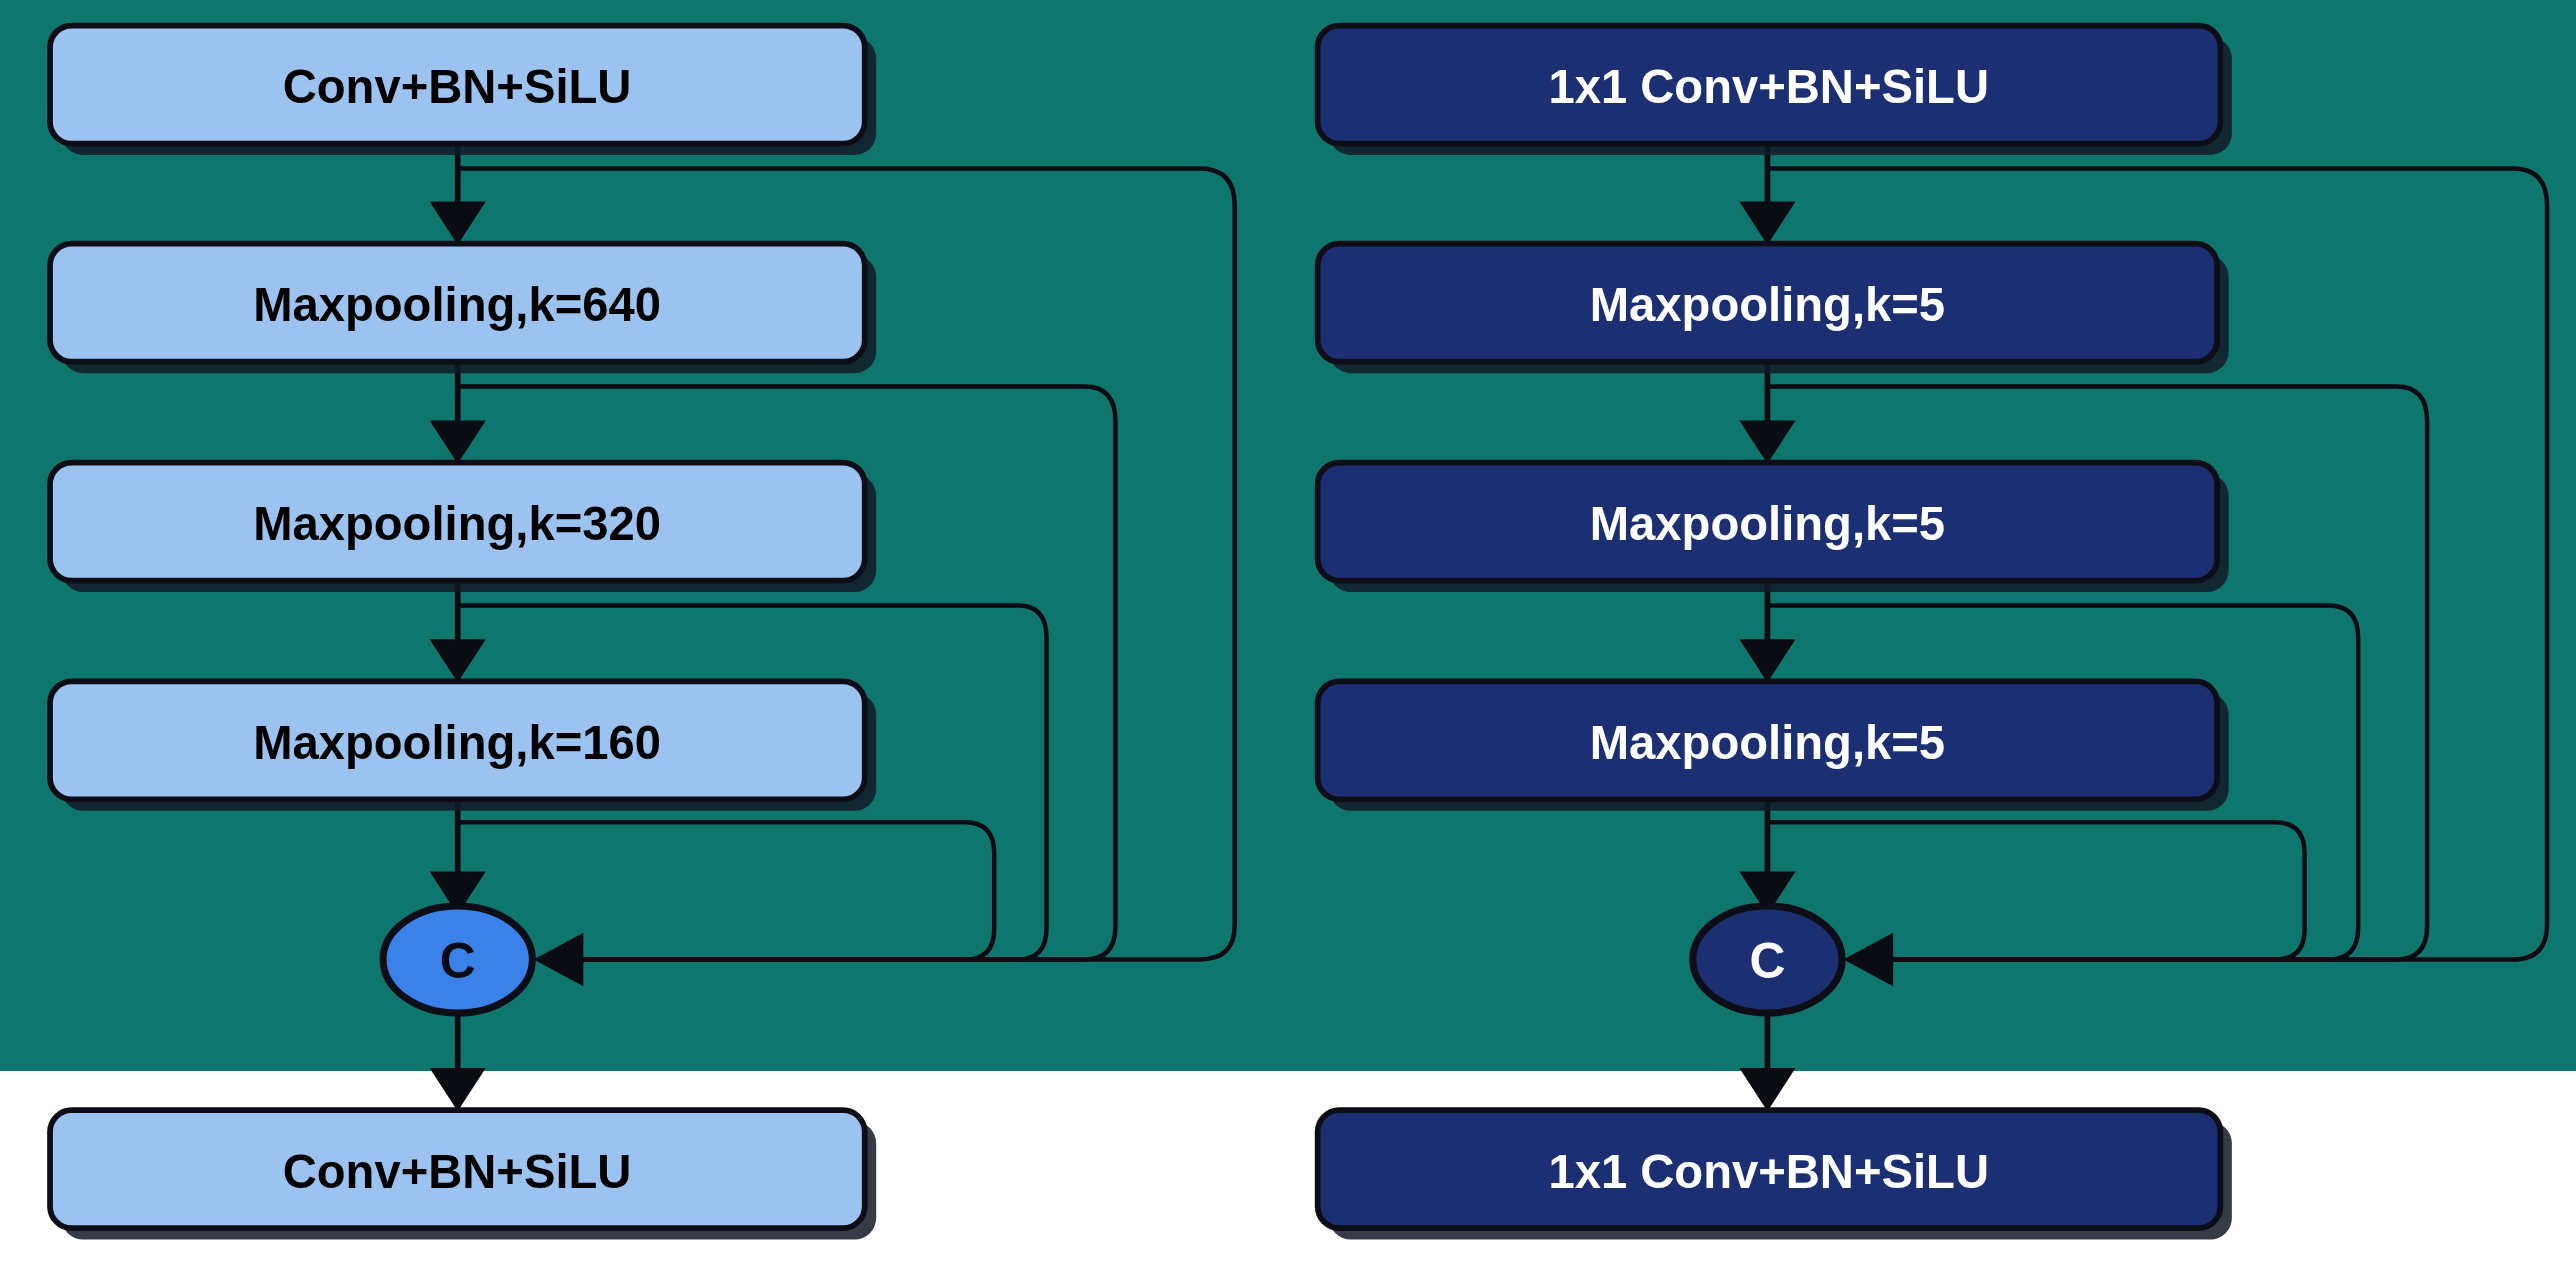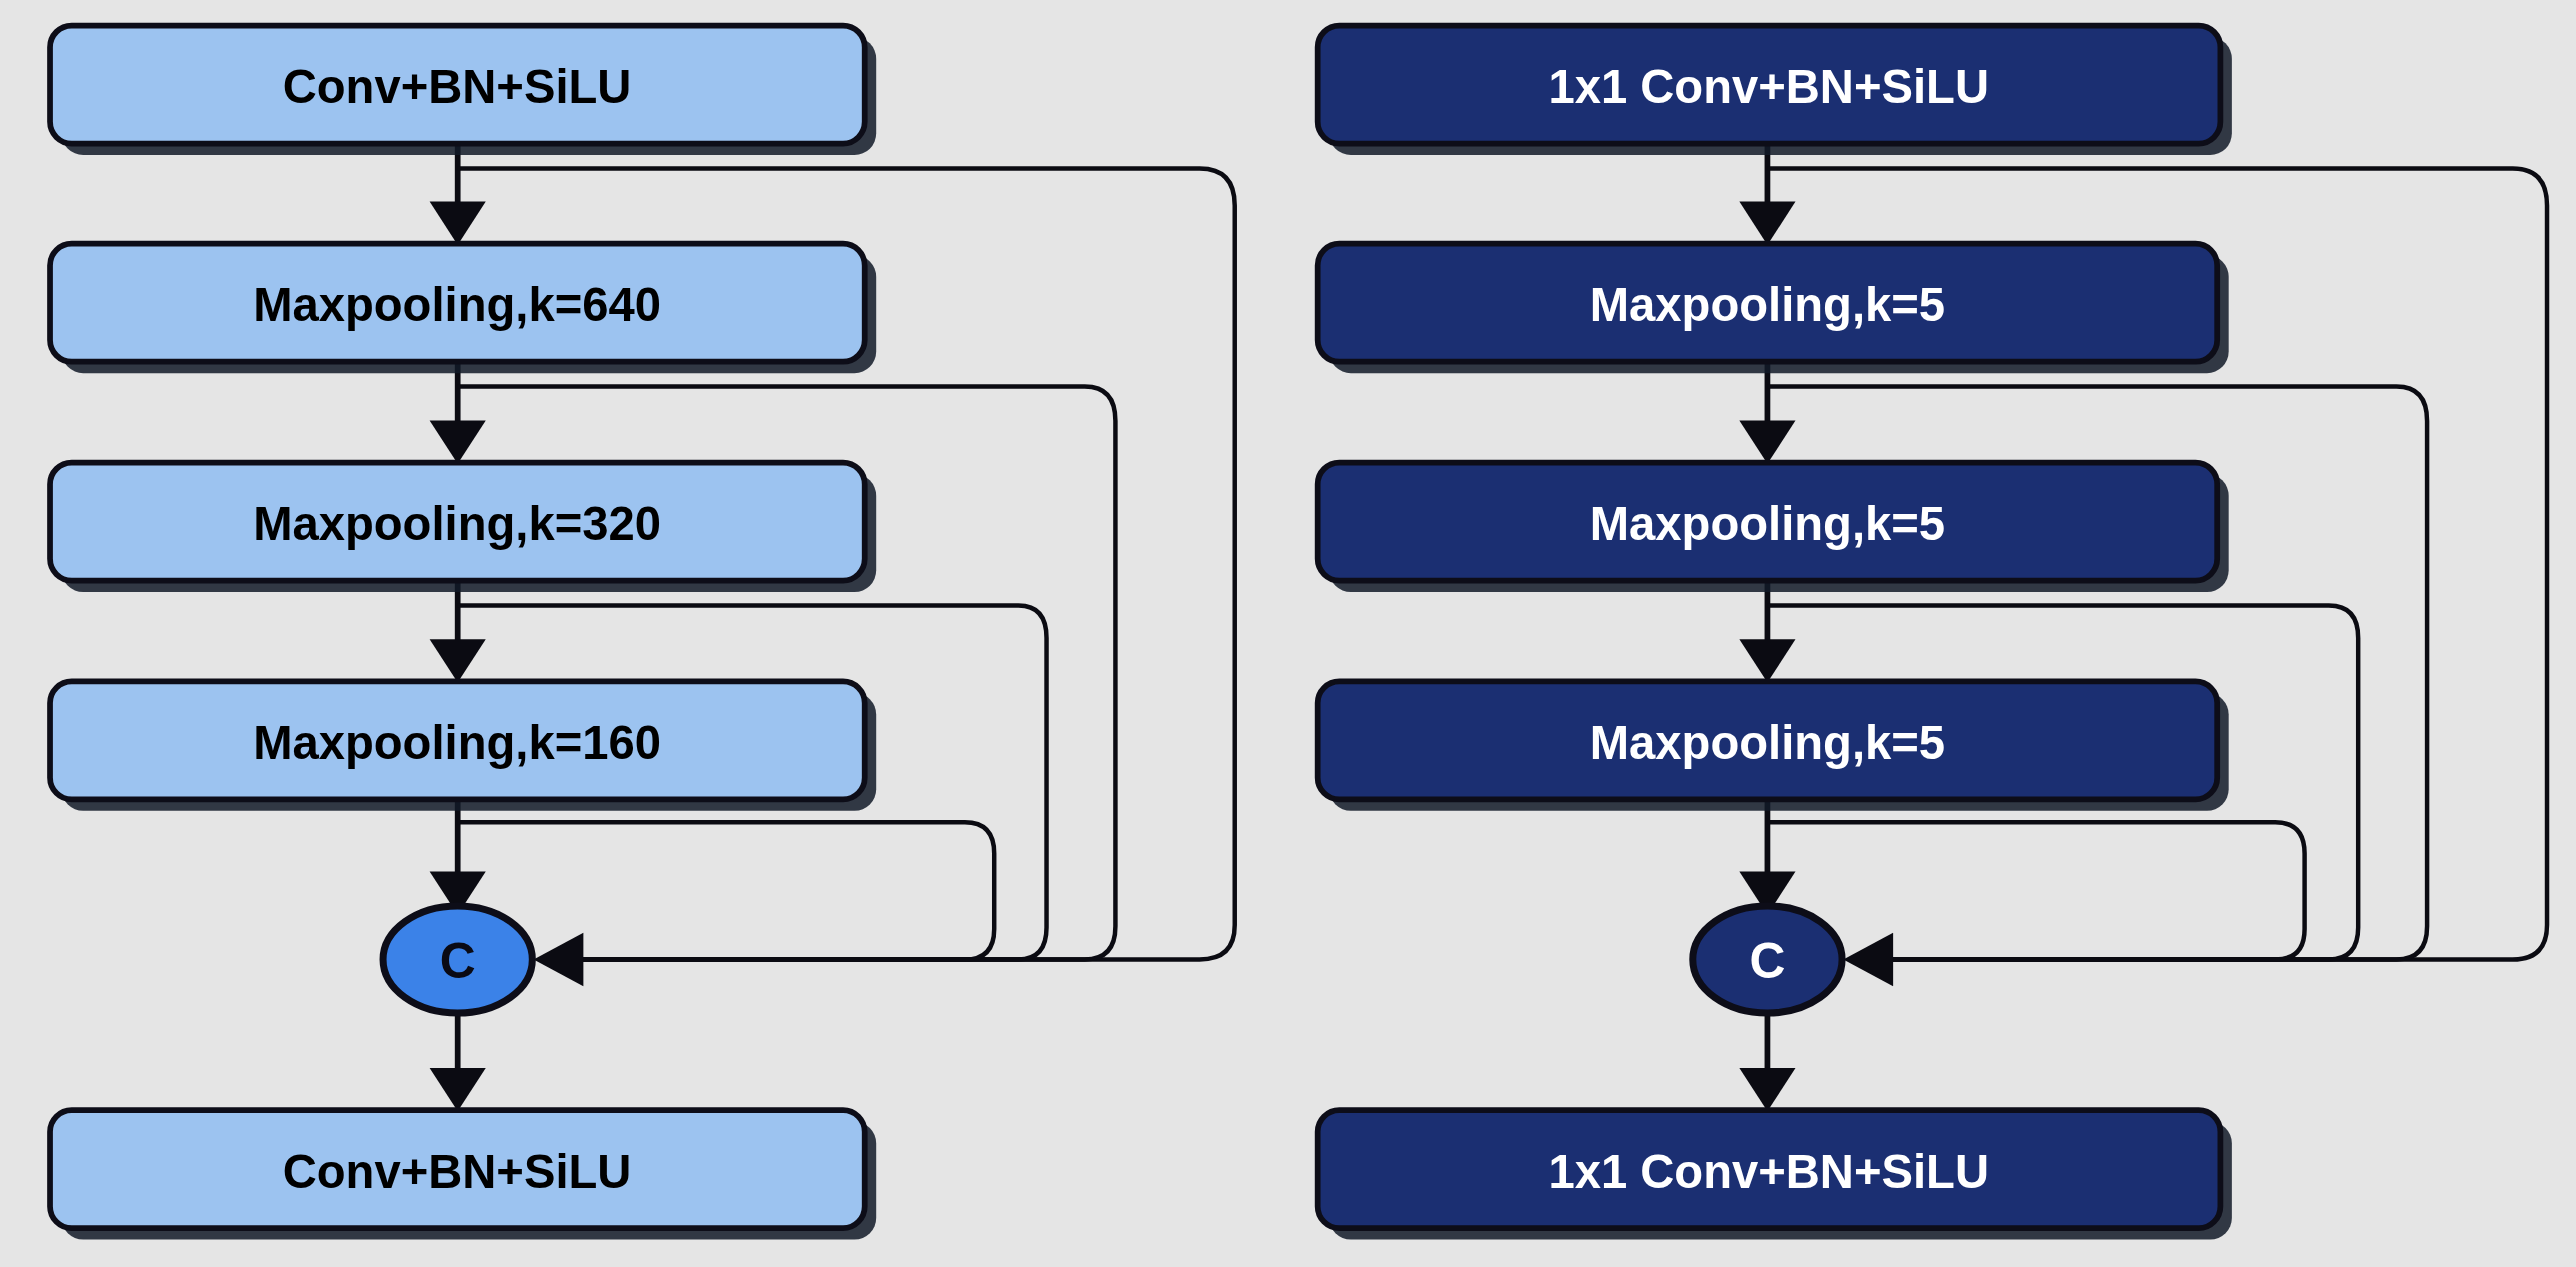"Conv+BN+SiLU" #stage { background: #e5e5e5 -> #0f766e; height: 1267px -> 1071px }
